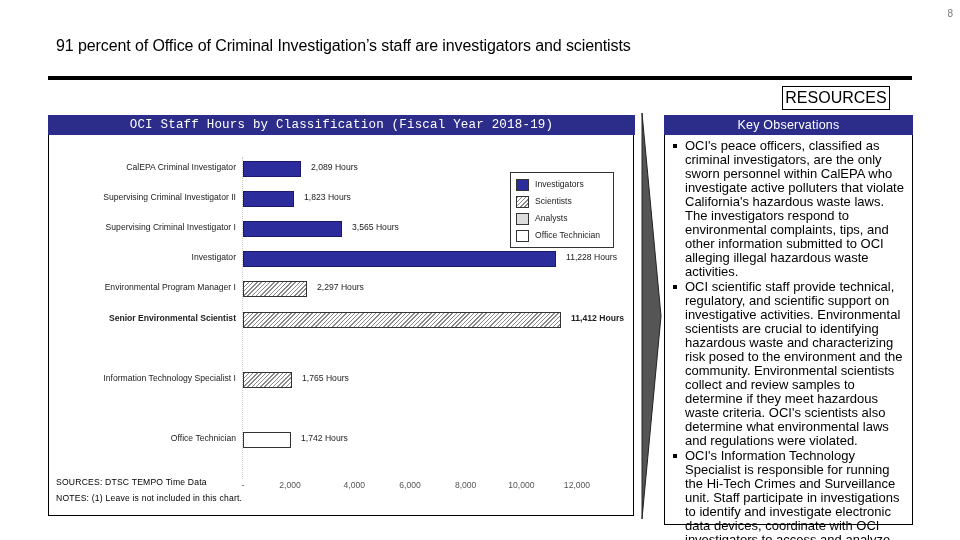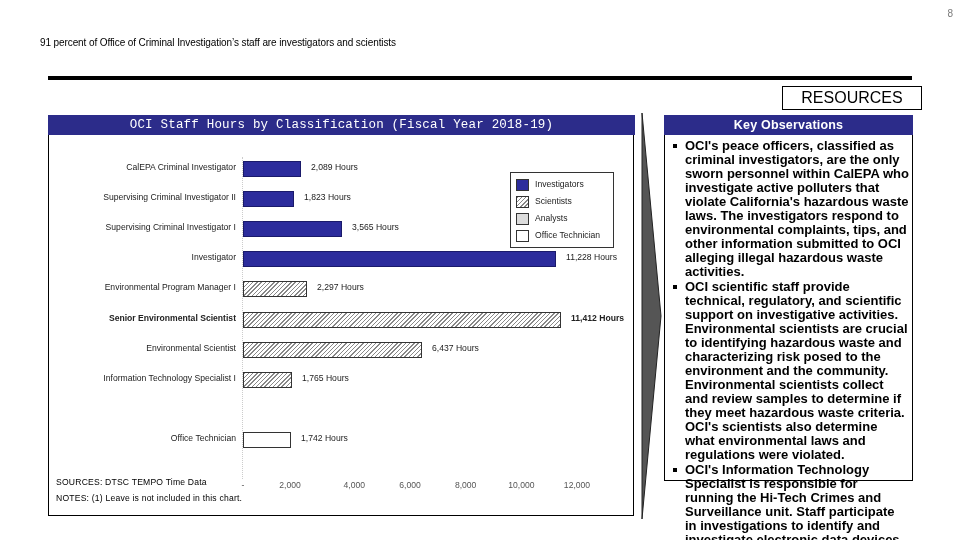"91 percent of Office of" .slide-title { font-size: 10px -> 16px; left: 40px -> 56px }
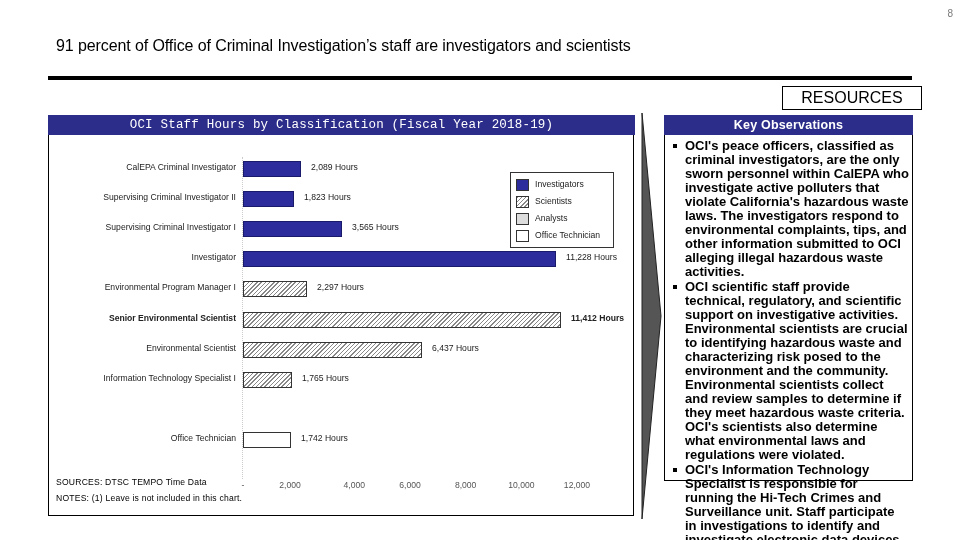"RESOURCES" .resources { width: 140px -> 108px }
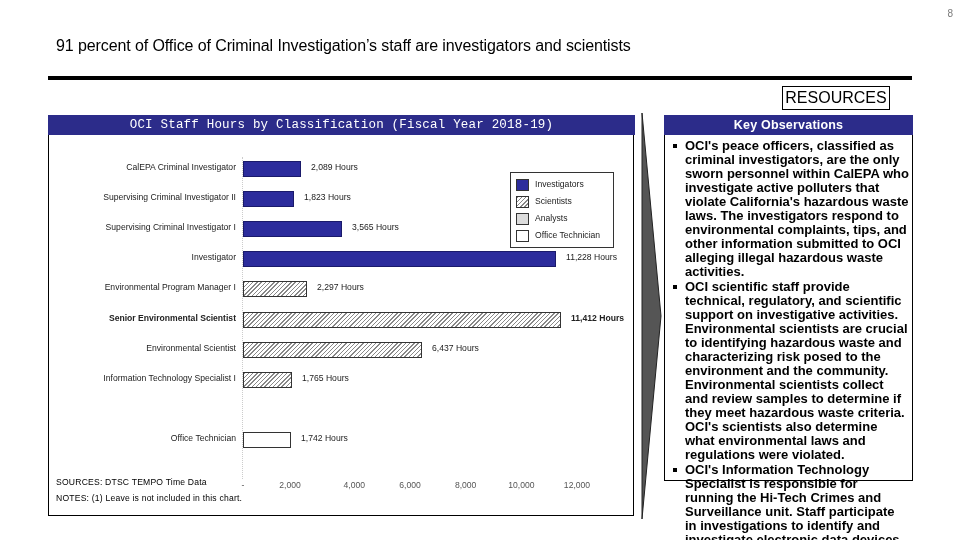"Key Observations" .right-panel { font-weight: bold -> none; height: 366px -> 410px }
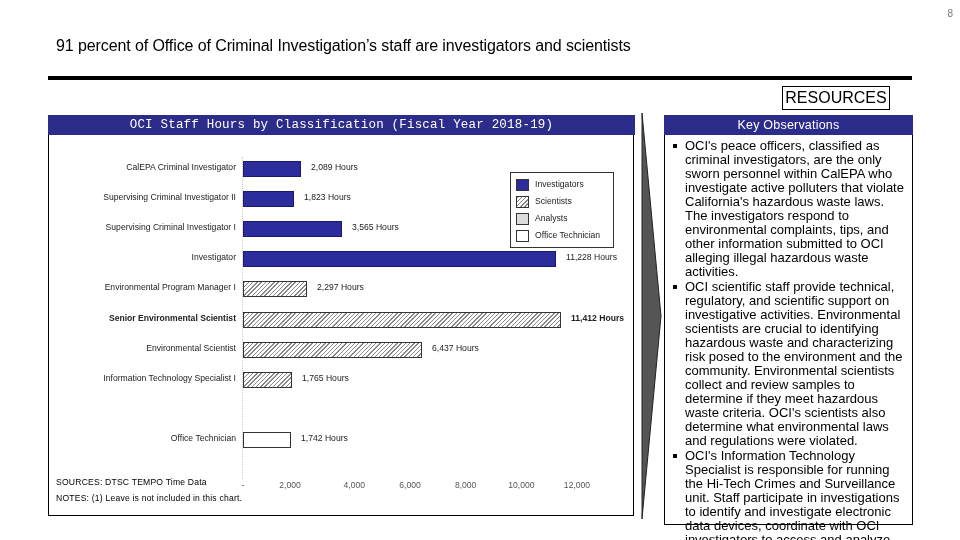"Environmental Scientist" div.bar-row { html: <div> <span>Environmental Scientist</span> <div></div> <span>6,437 Hours</span> </div> -> none }
